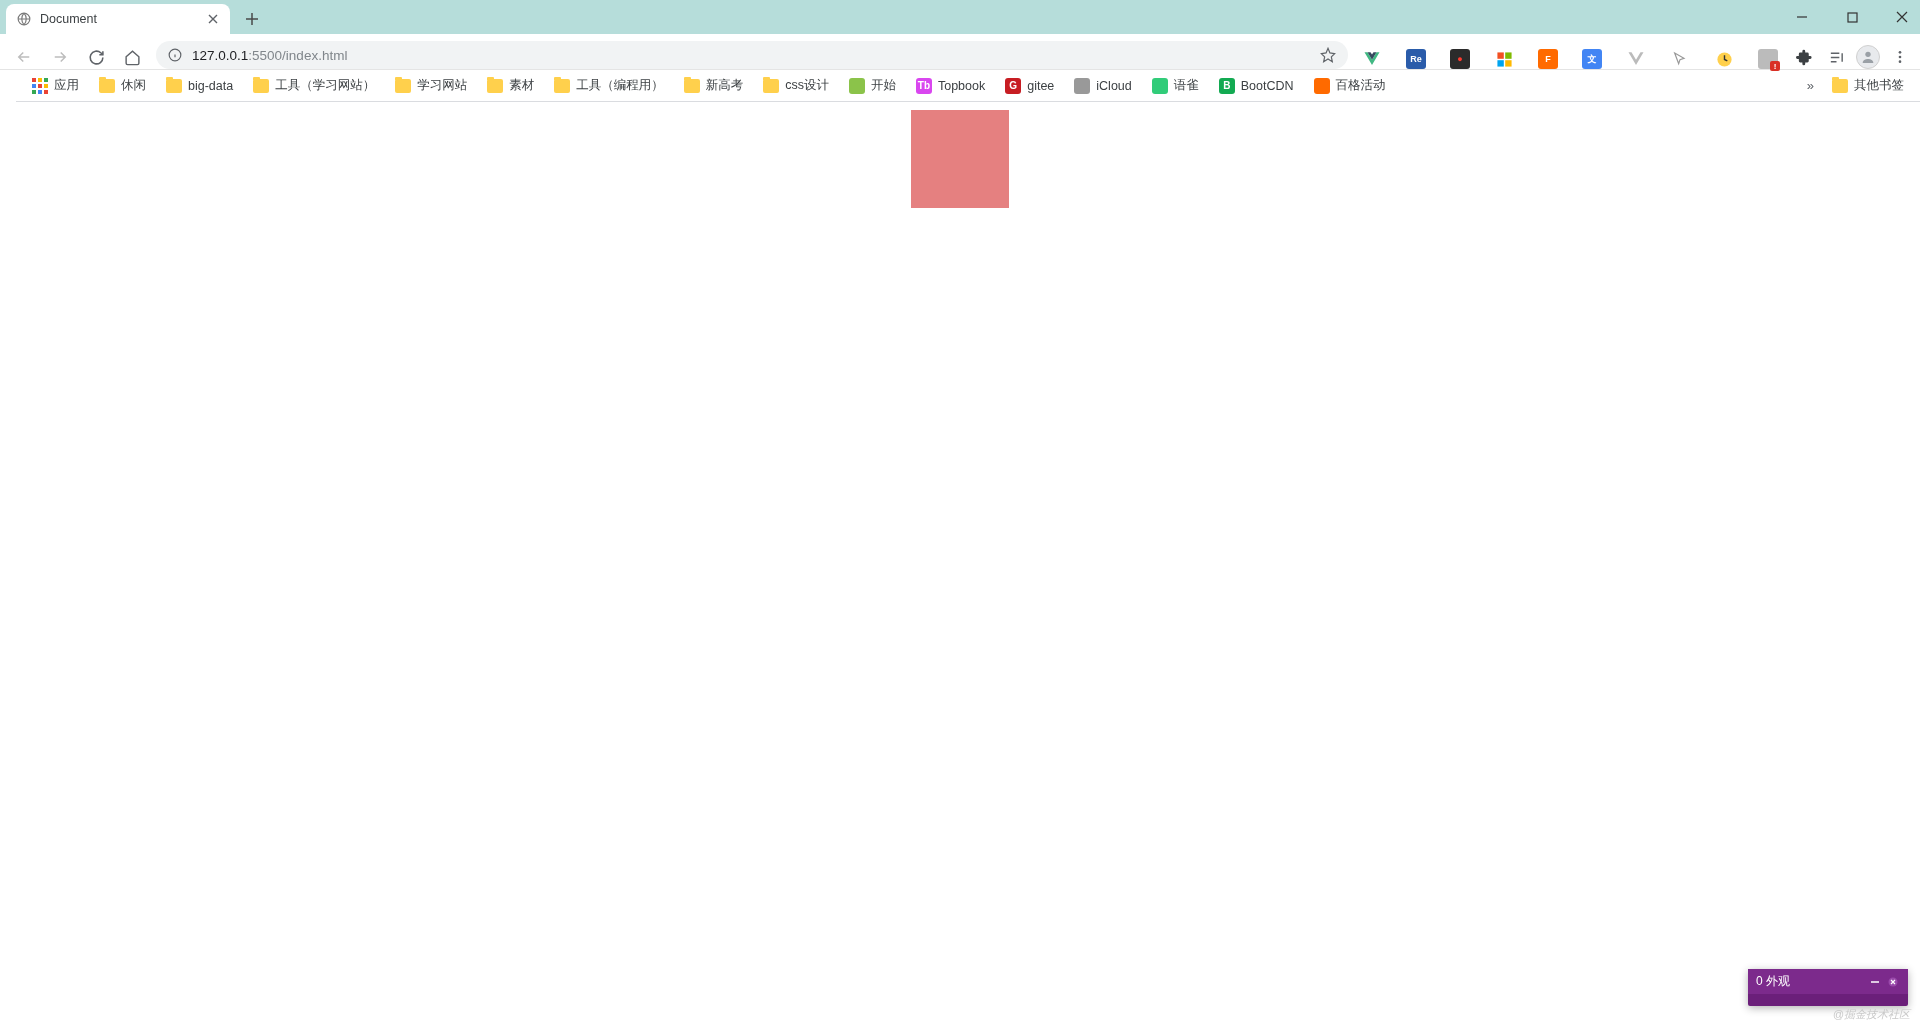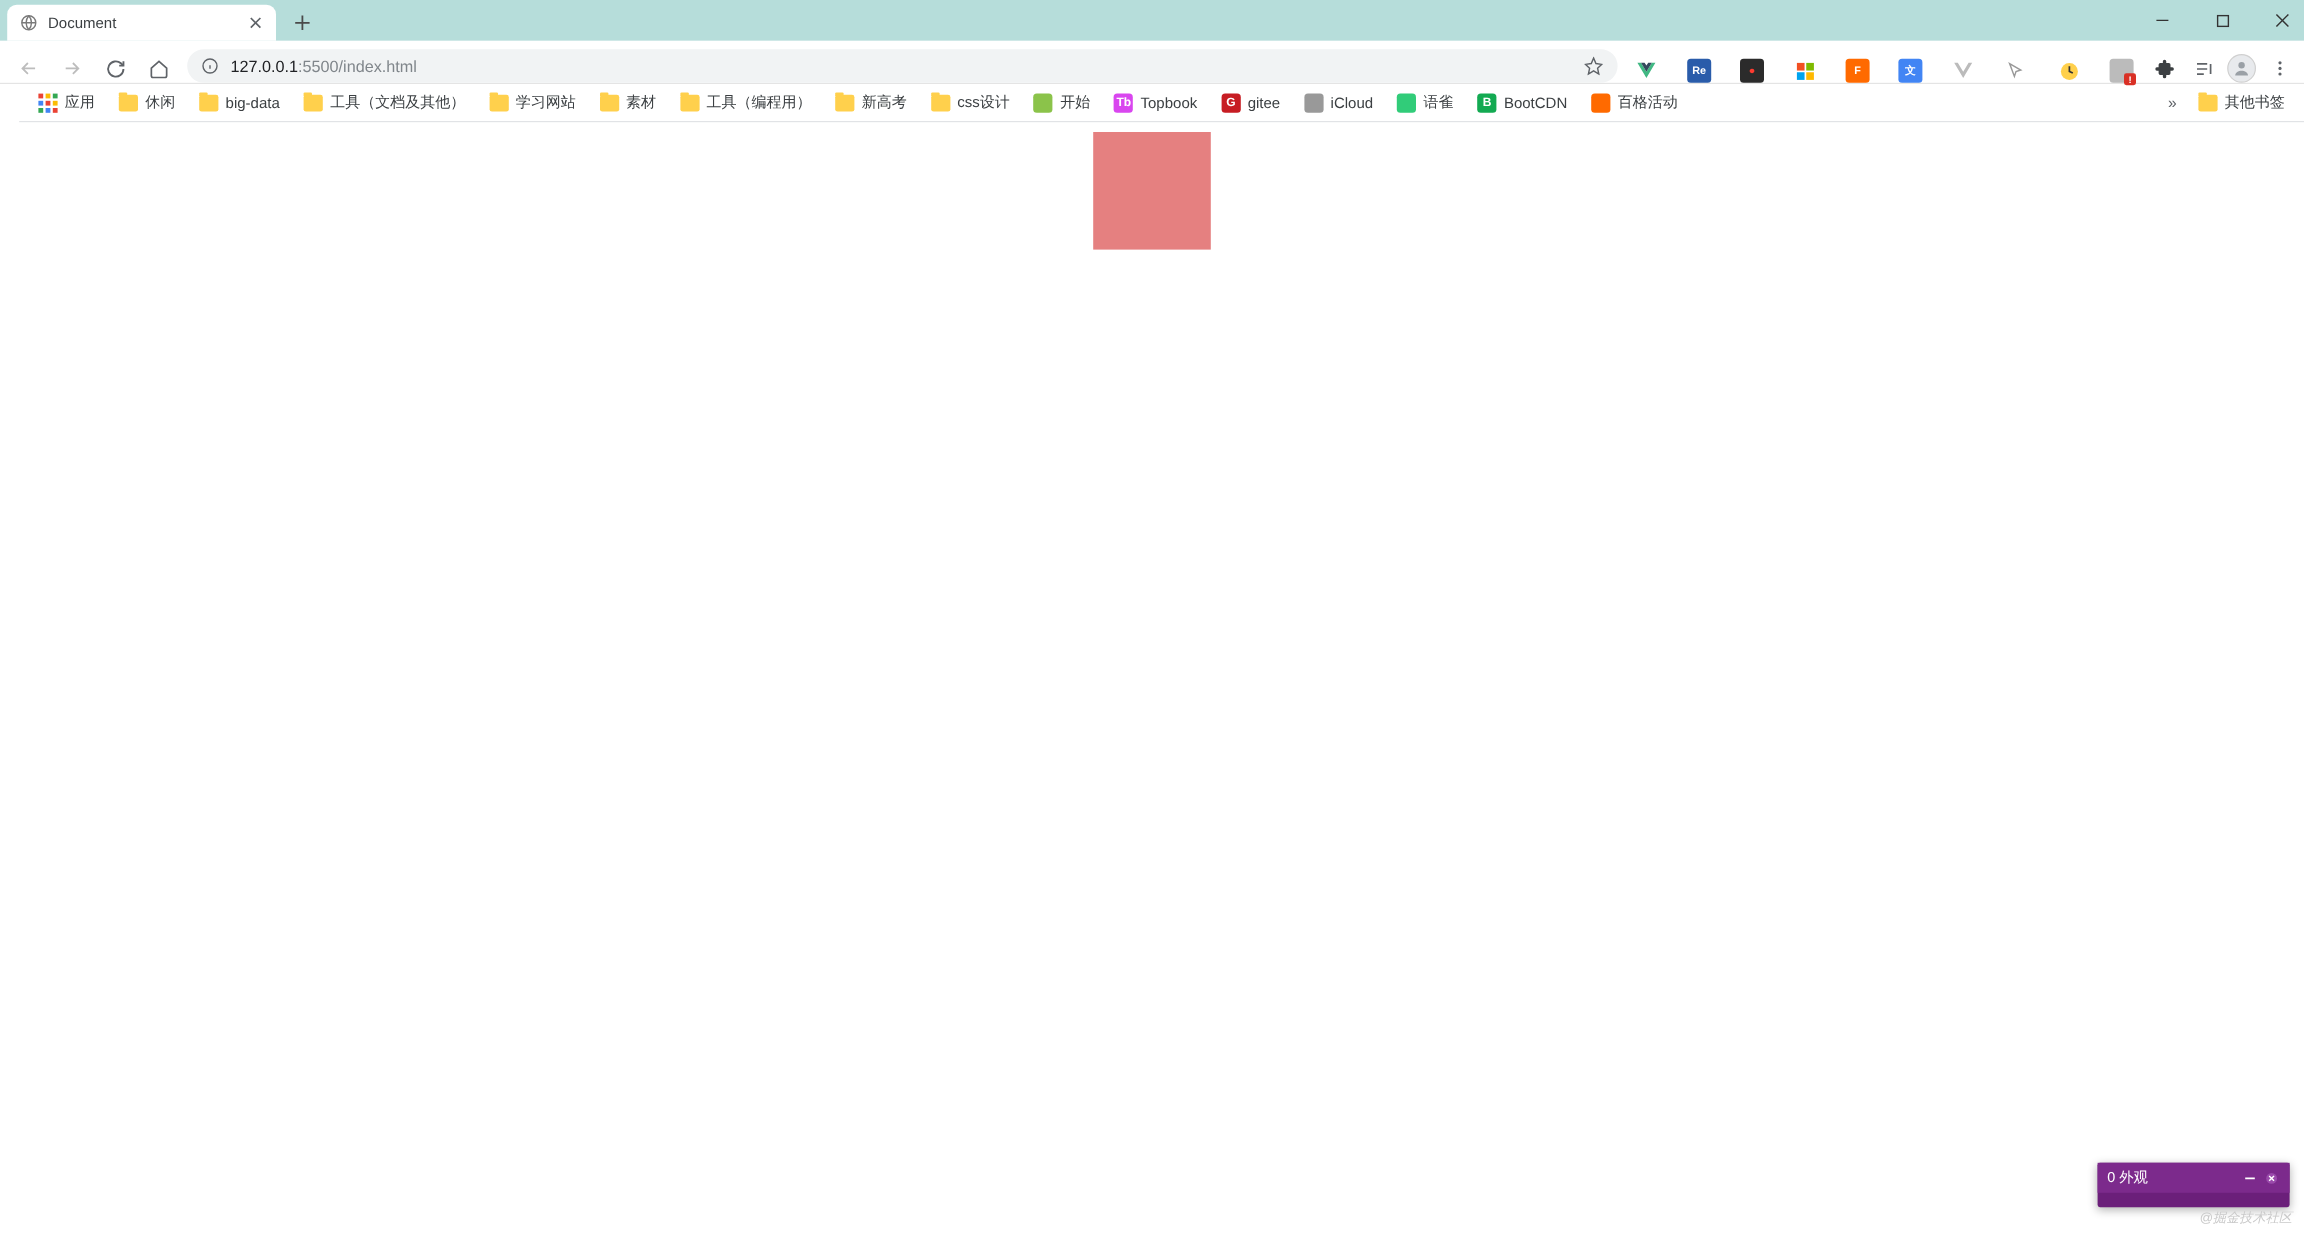"工具（文档及其他）" span { text: 文档及其他 -> 学习网站 }
